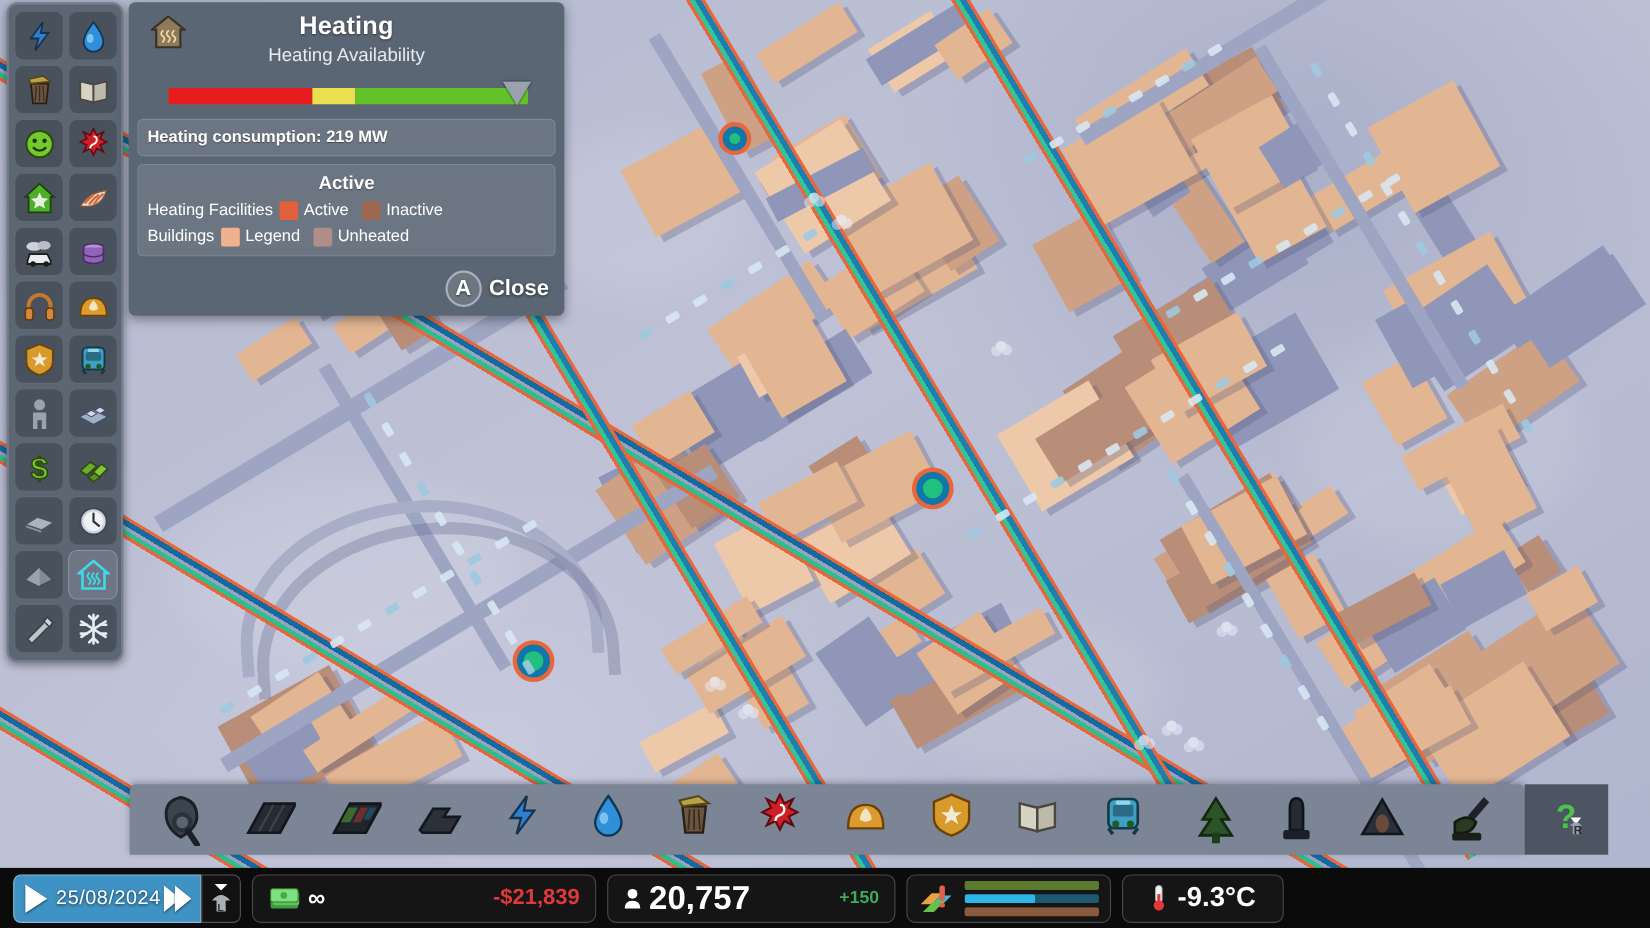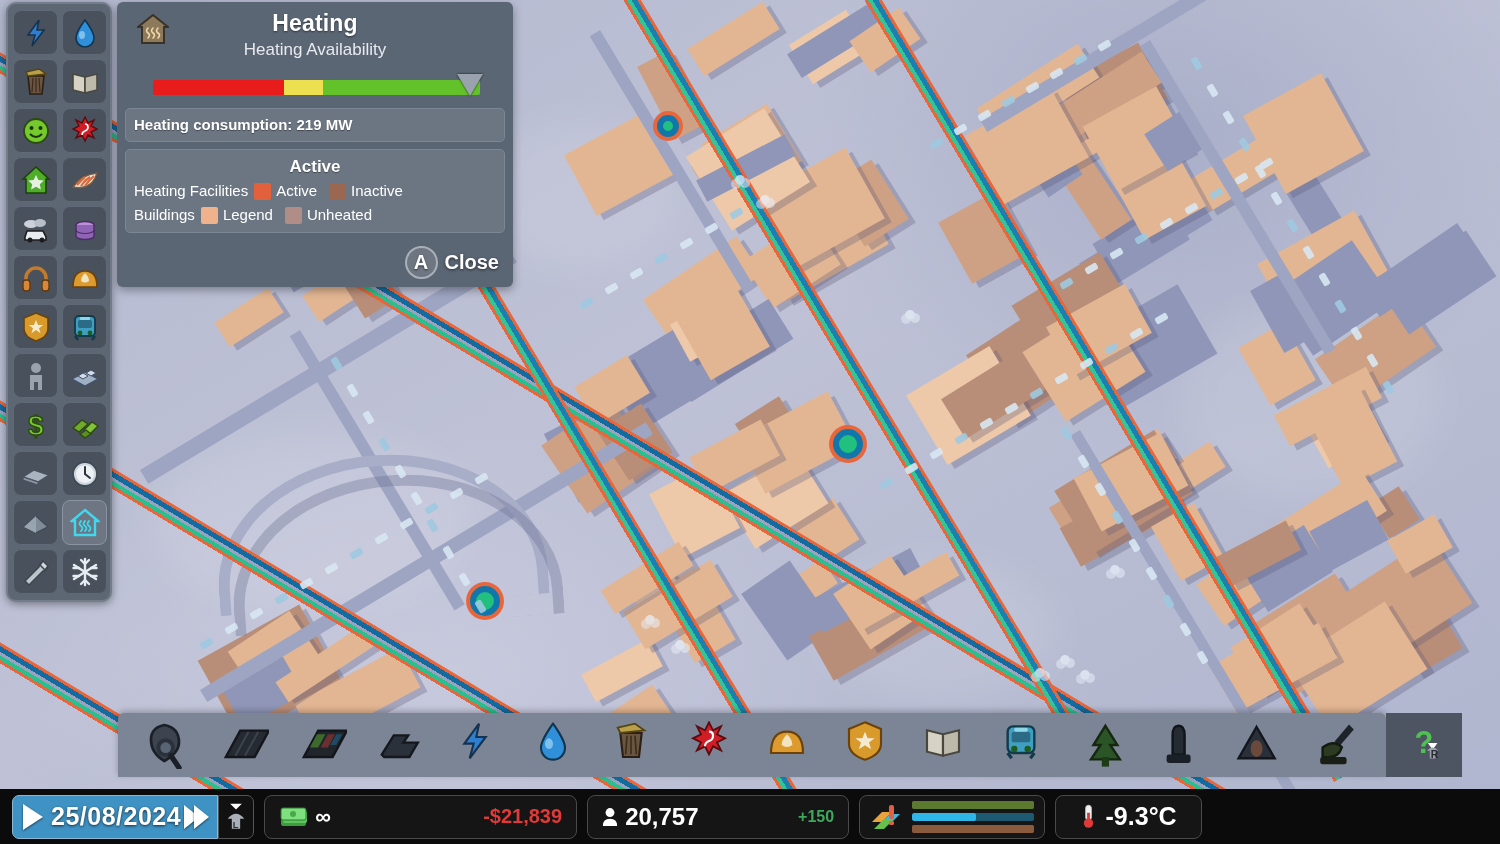"25/08/2024" .datetxt { font-size: 25px -> 18px; font-weight: bold -> normal }
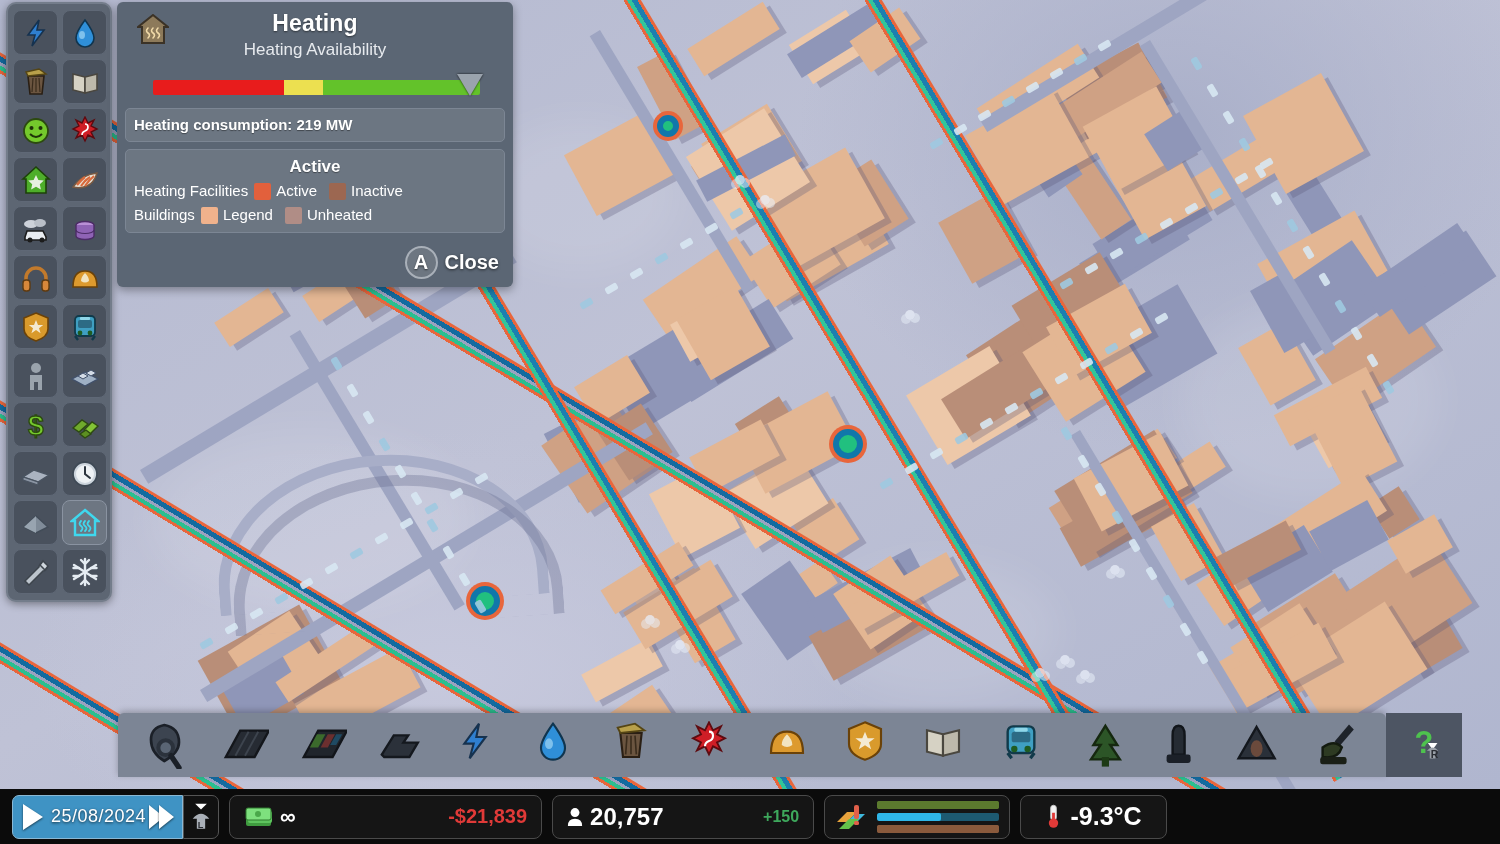"20,757" .popval { font-size: 24px -> 30px }
